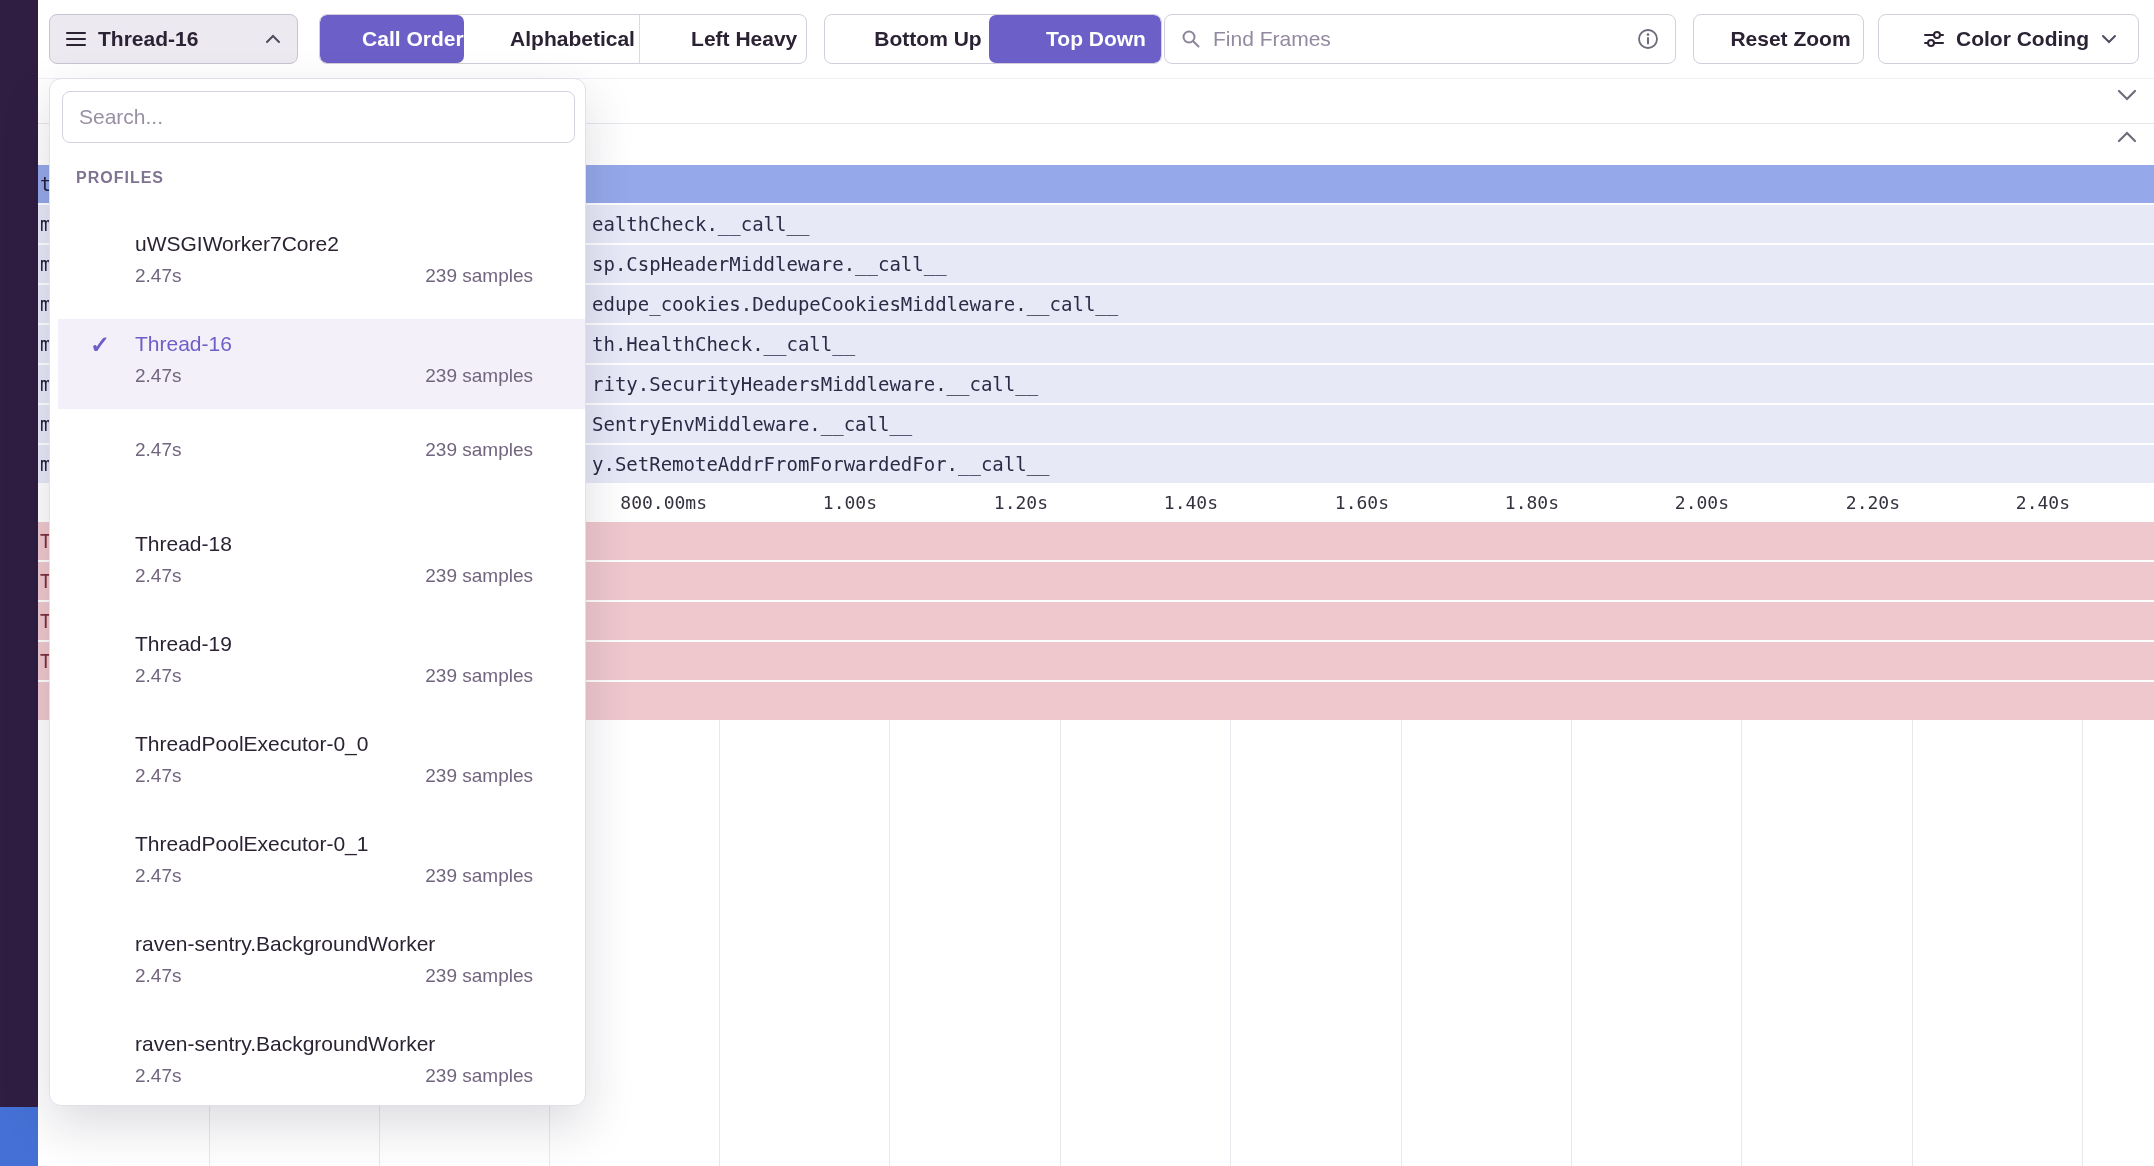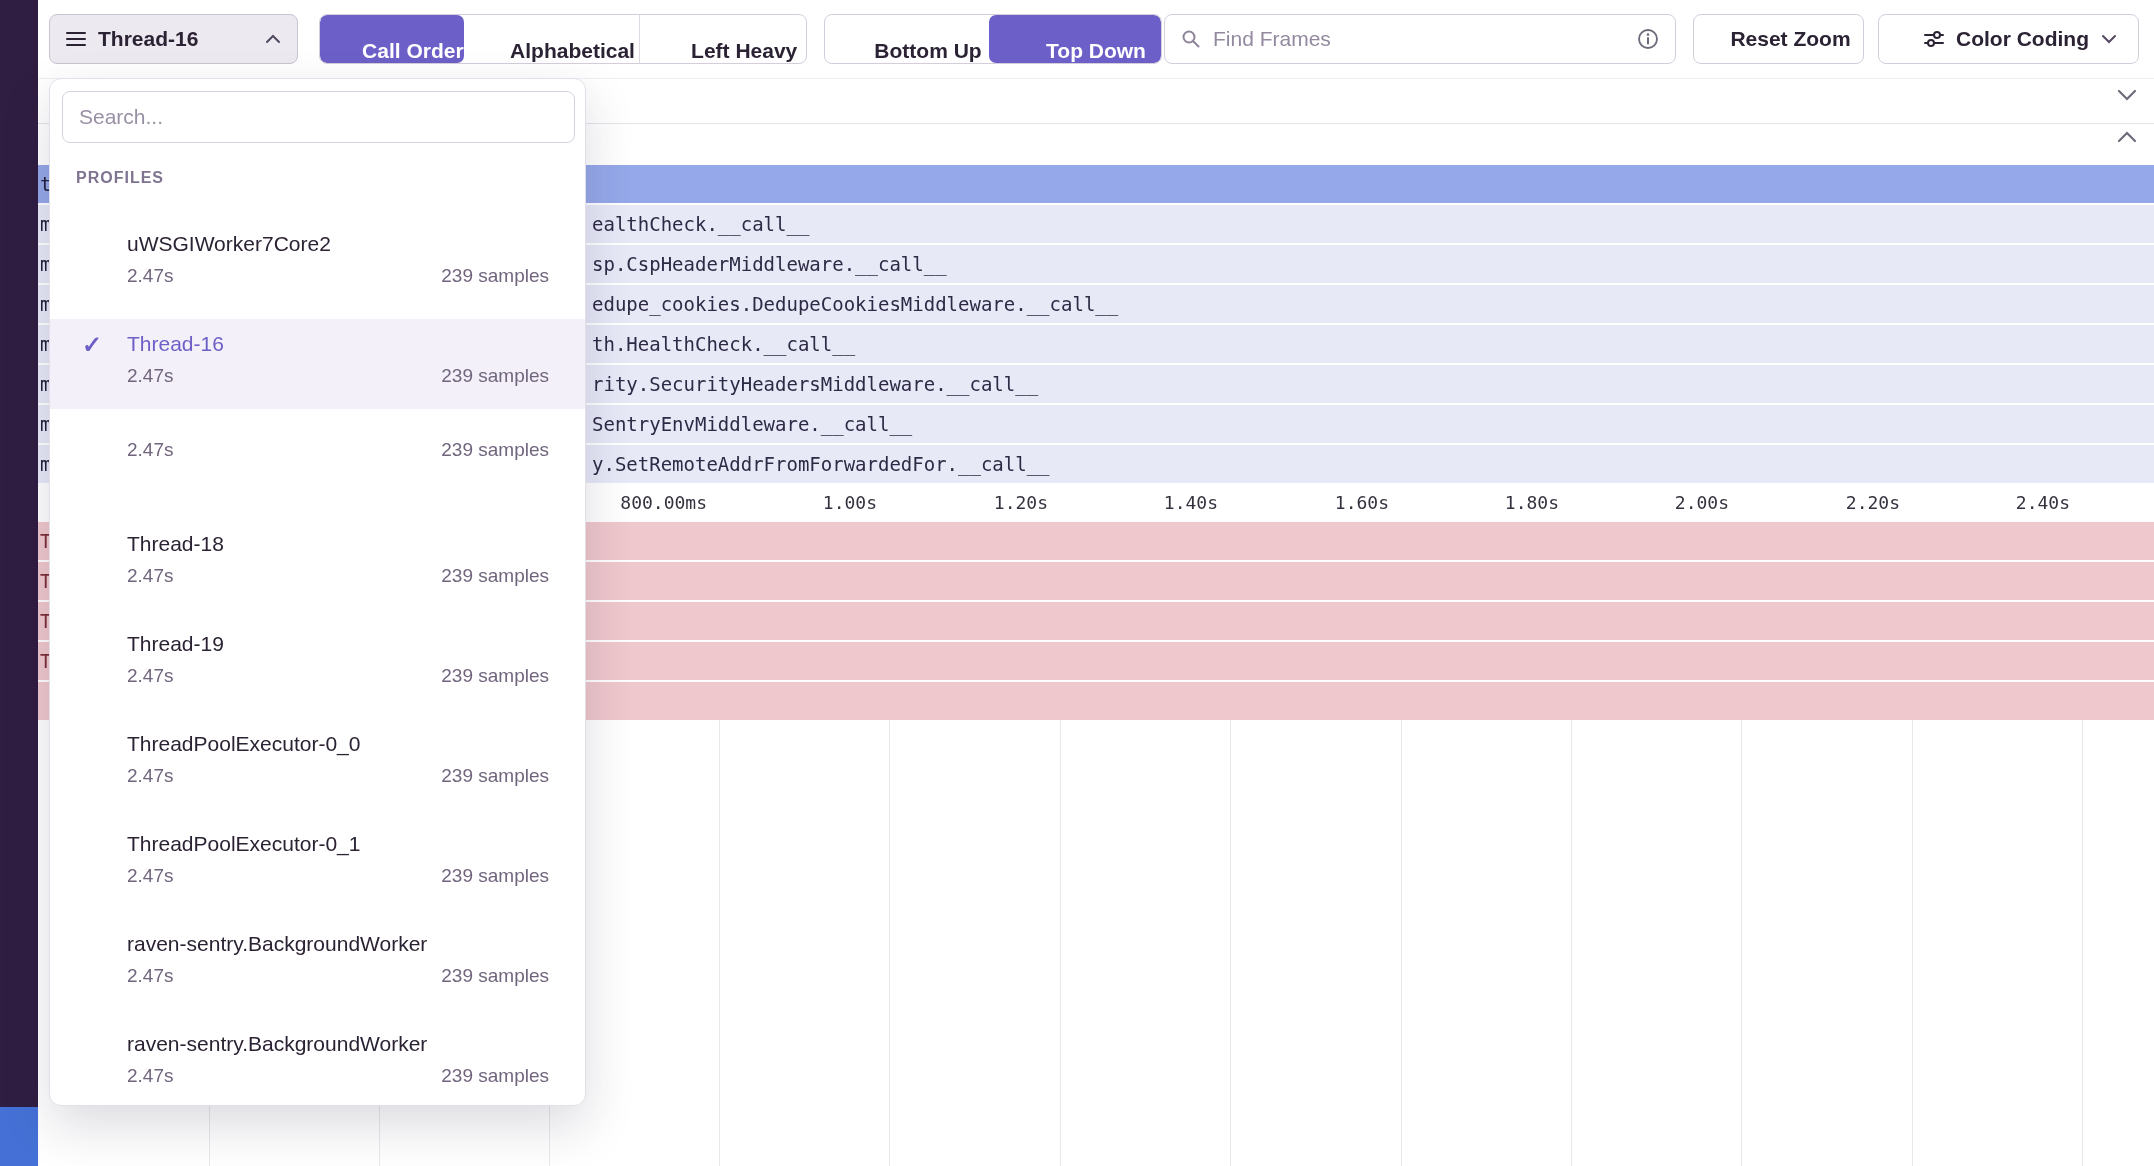"Call Order" .seg { align-items: flex-end -> center }
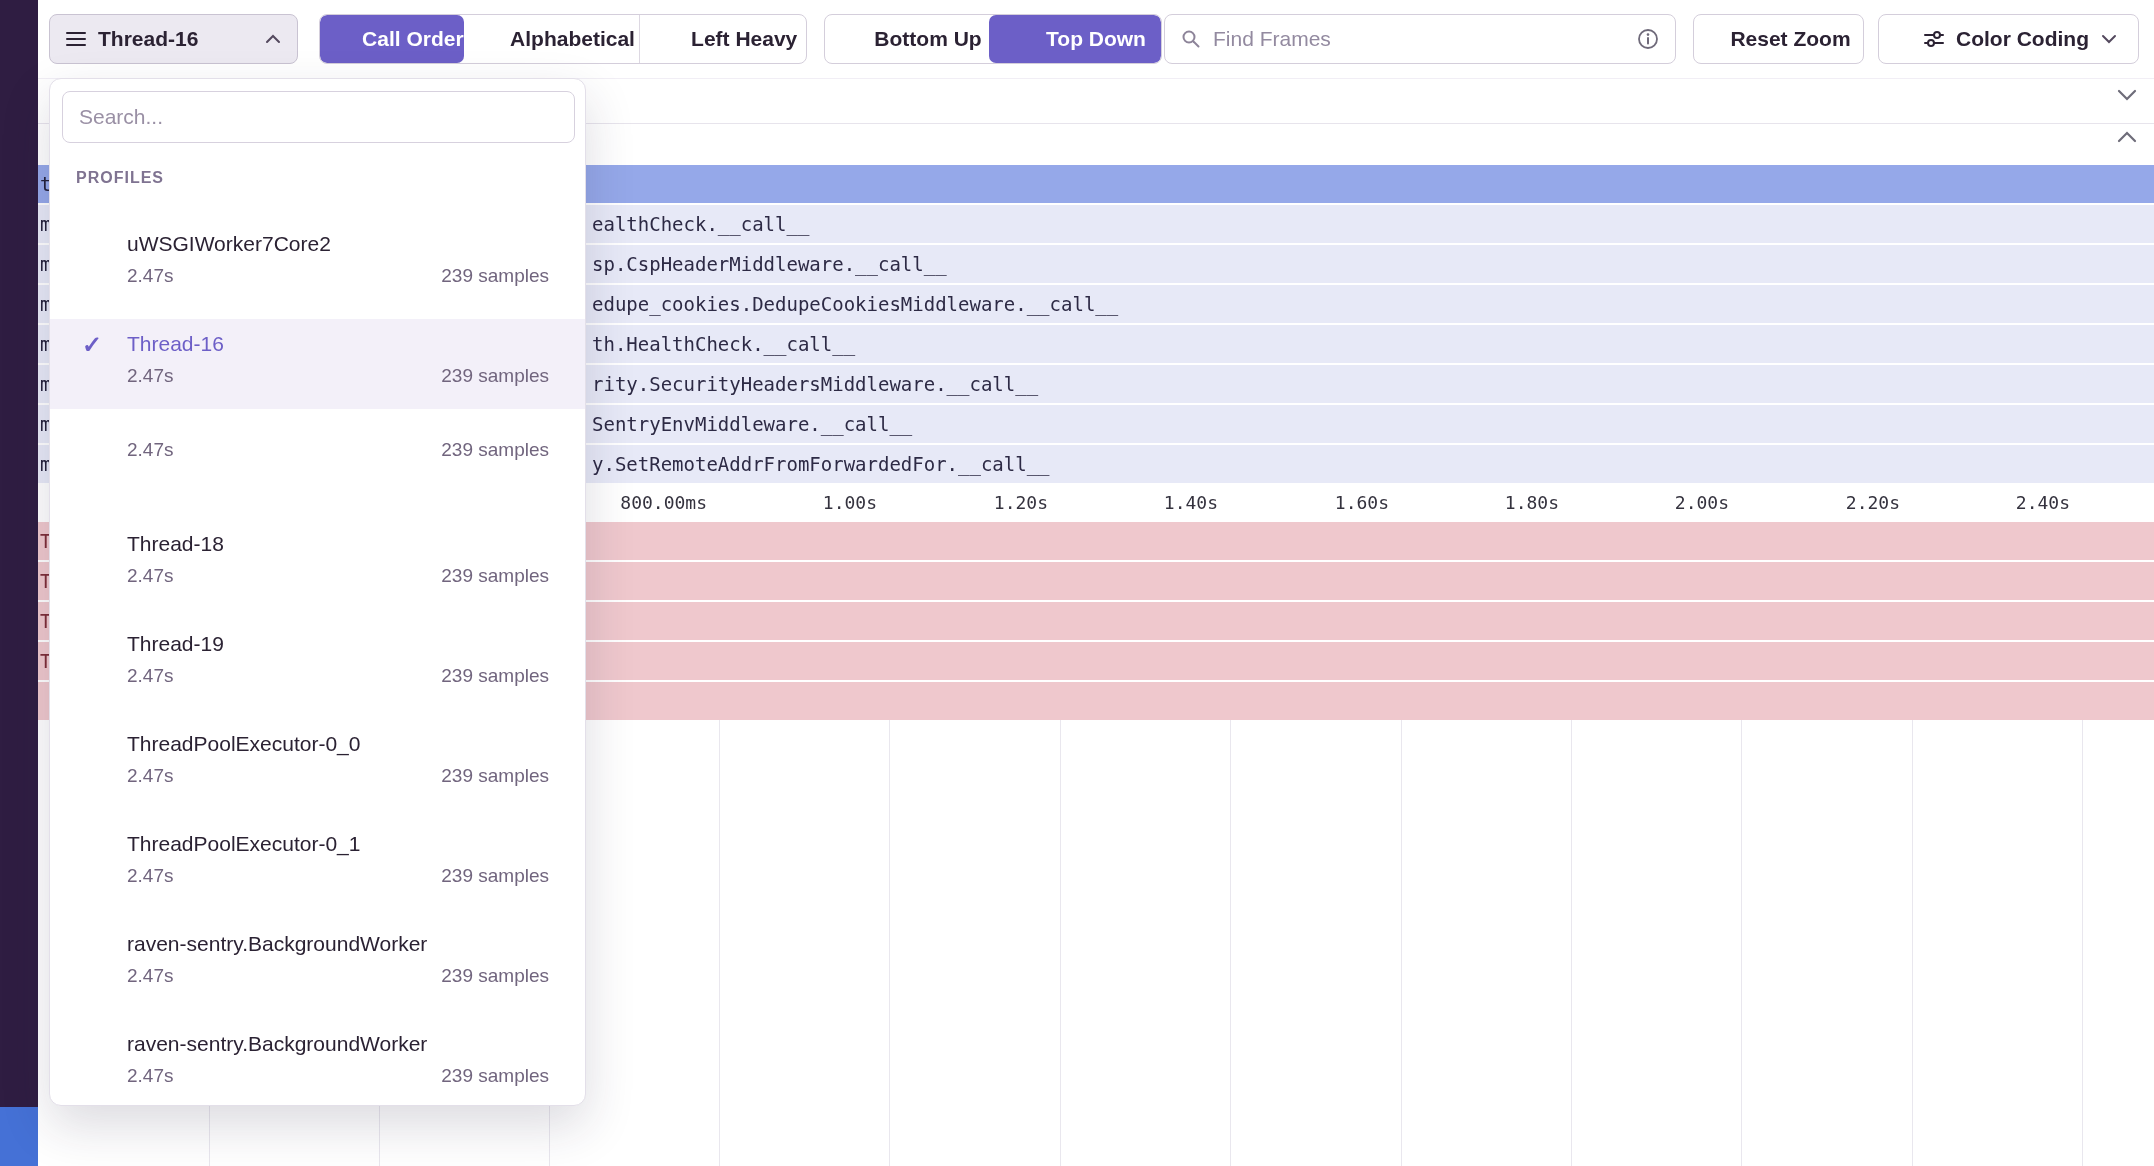"uWSGIWorker7Core2" .item { margin-left: none -> 8px; padding: 12px 36px 0 77px -> 12px 52px 0 77px }
